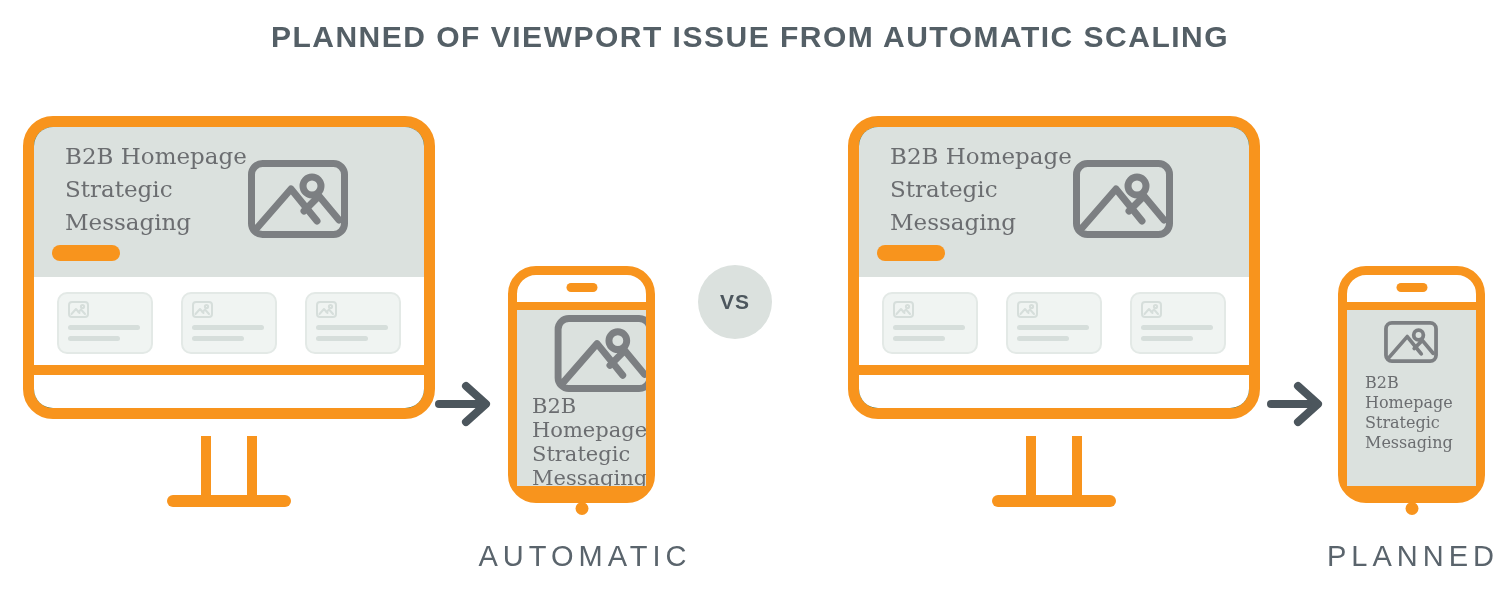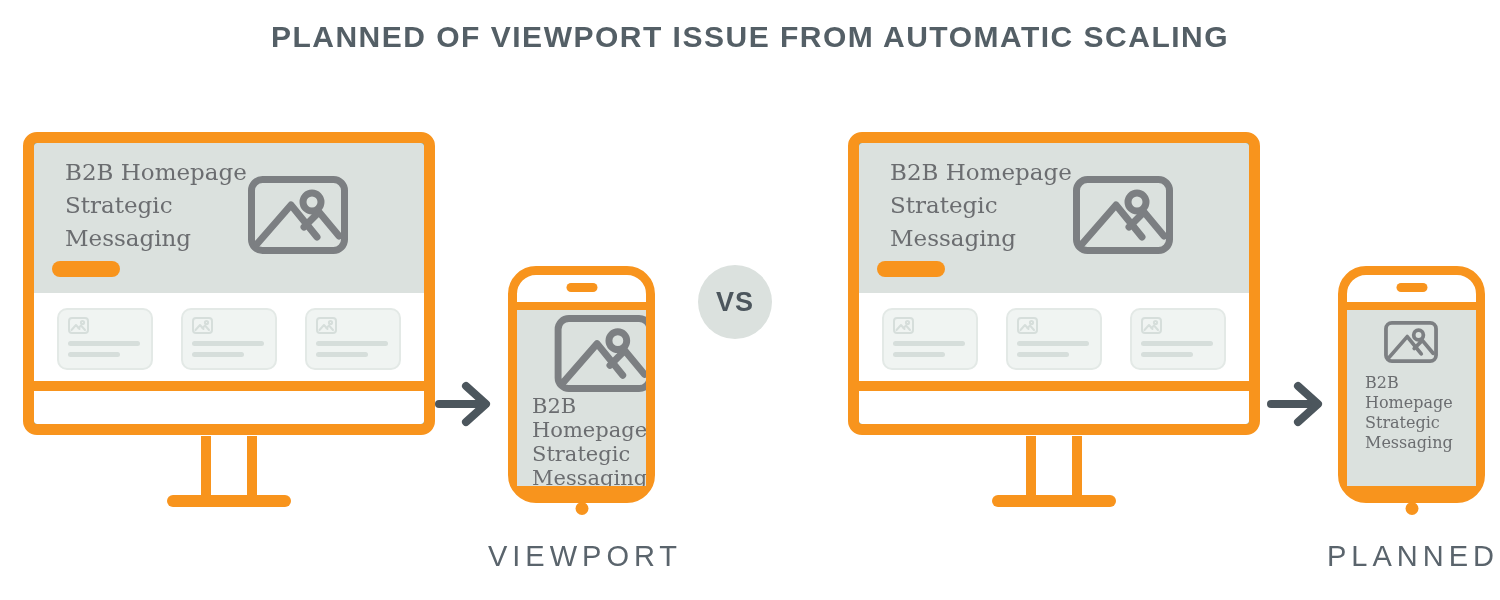"B2B Homepage" .monitor { border-radius: 14px -> 30px; top: 132px -> 116px }
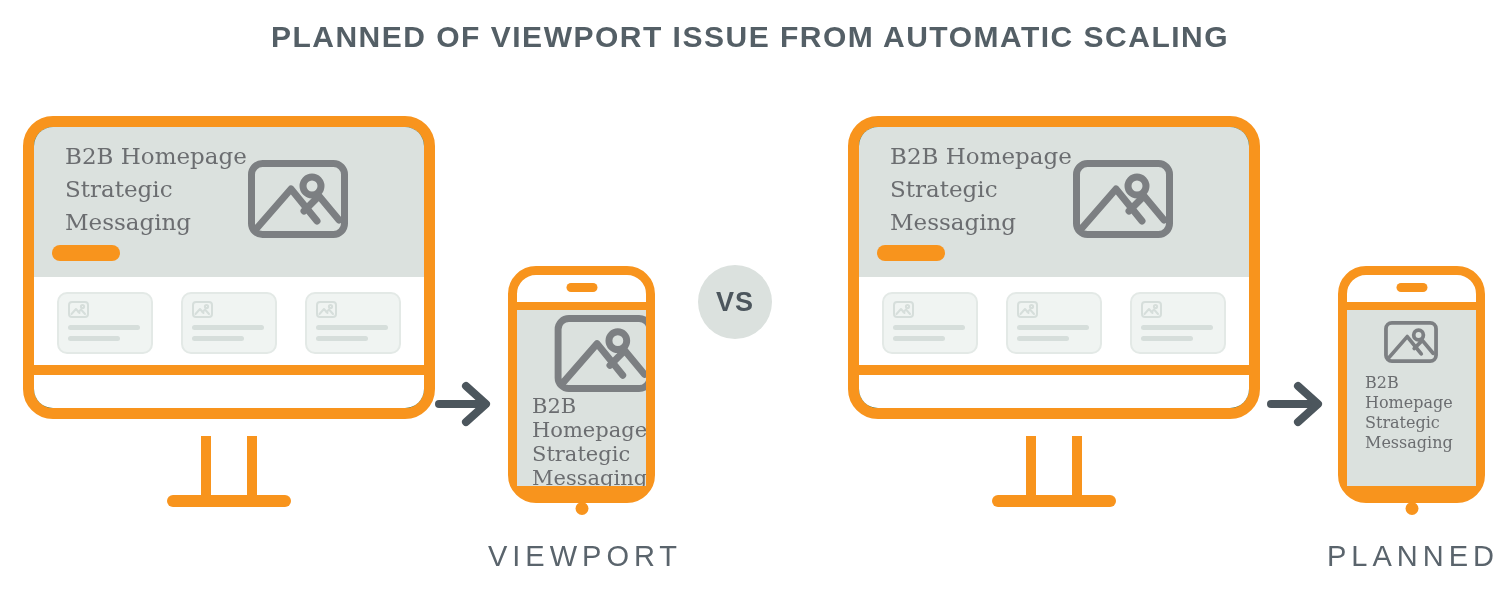"VS" .vs-badge { font-size: 27px -> 21px }
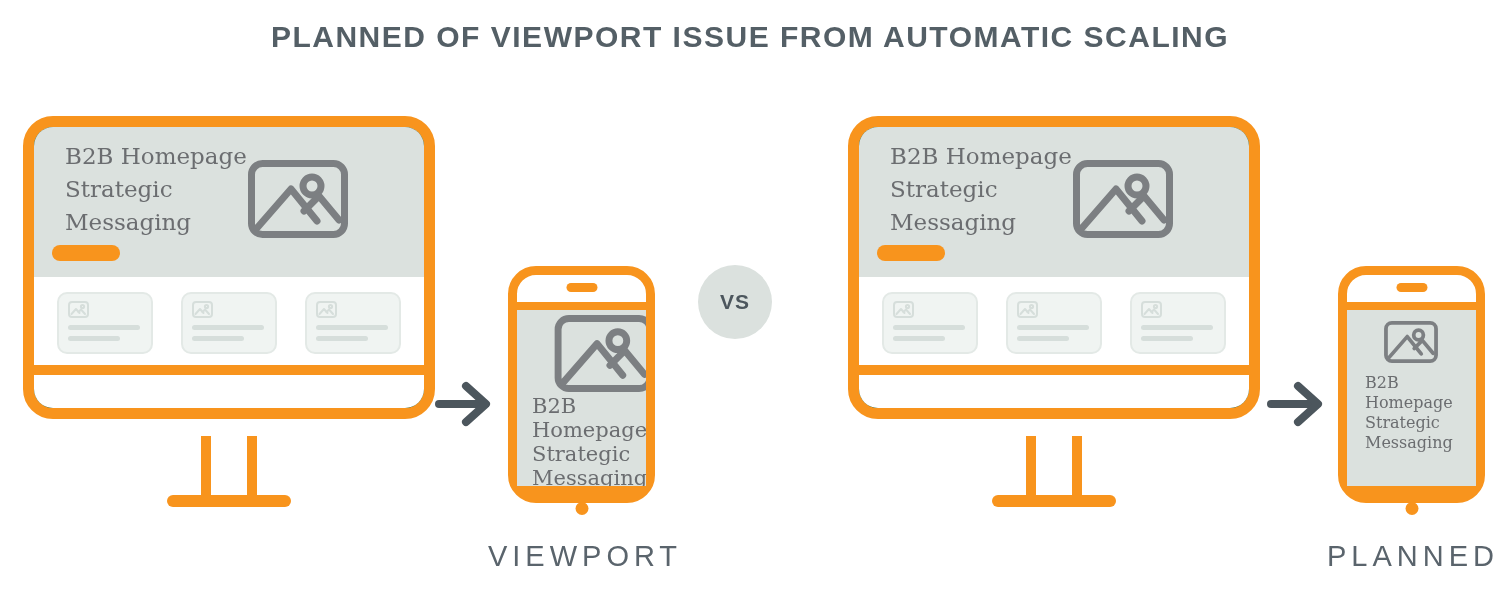"VIEWPORT" div.caption { text: VIEWPORT -> AUTOMATIC }
